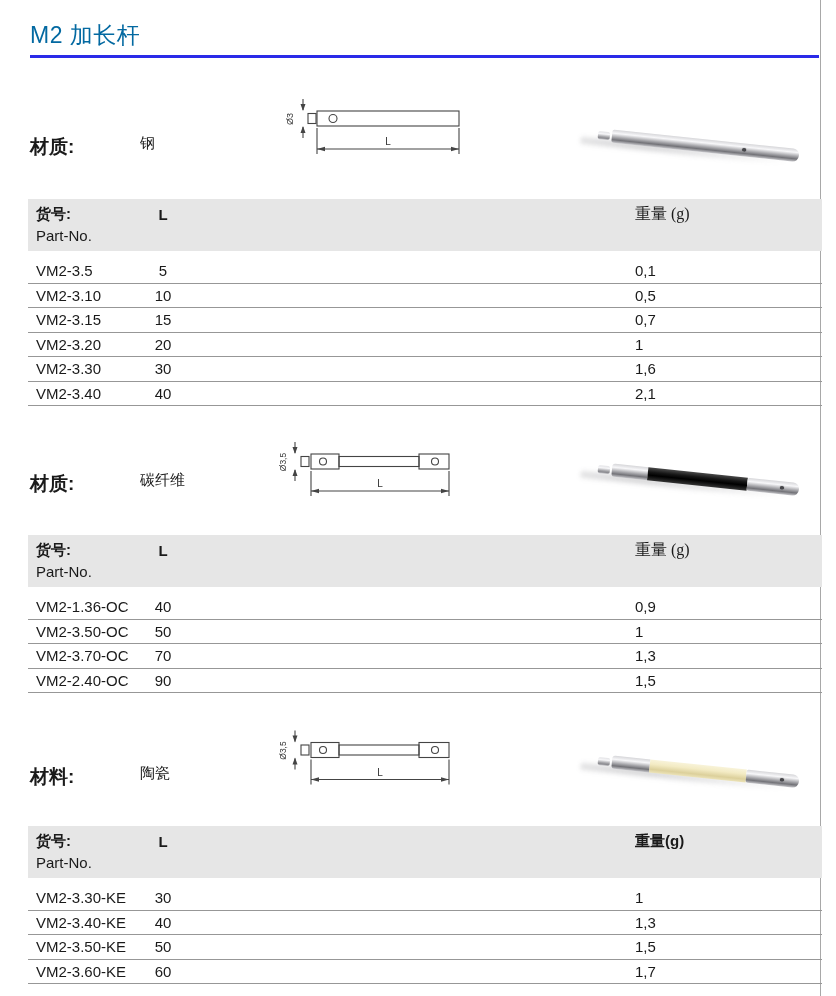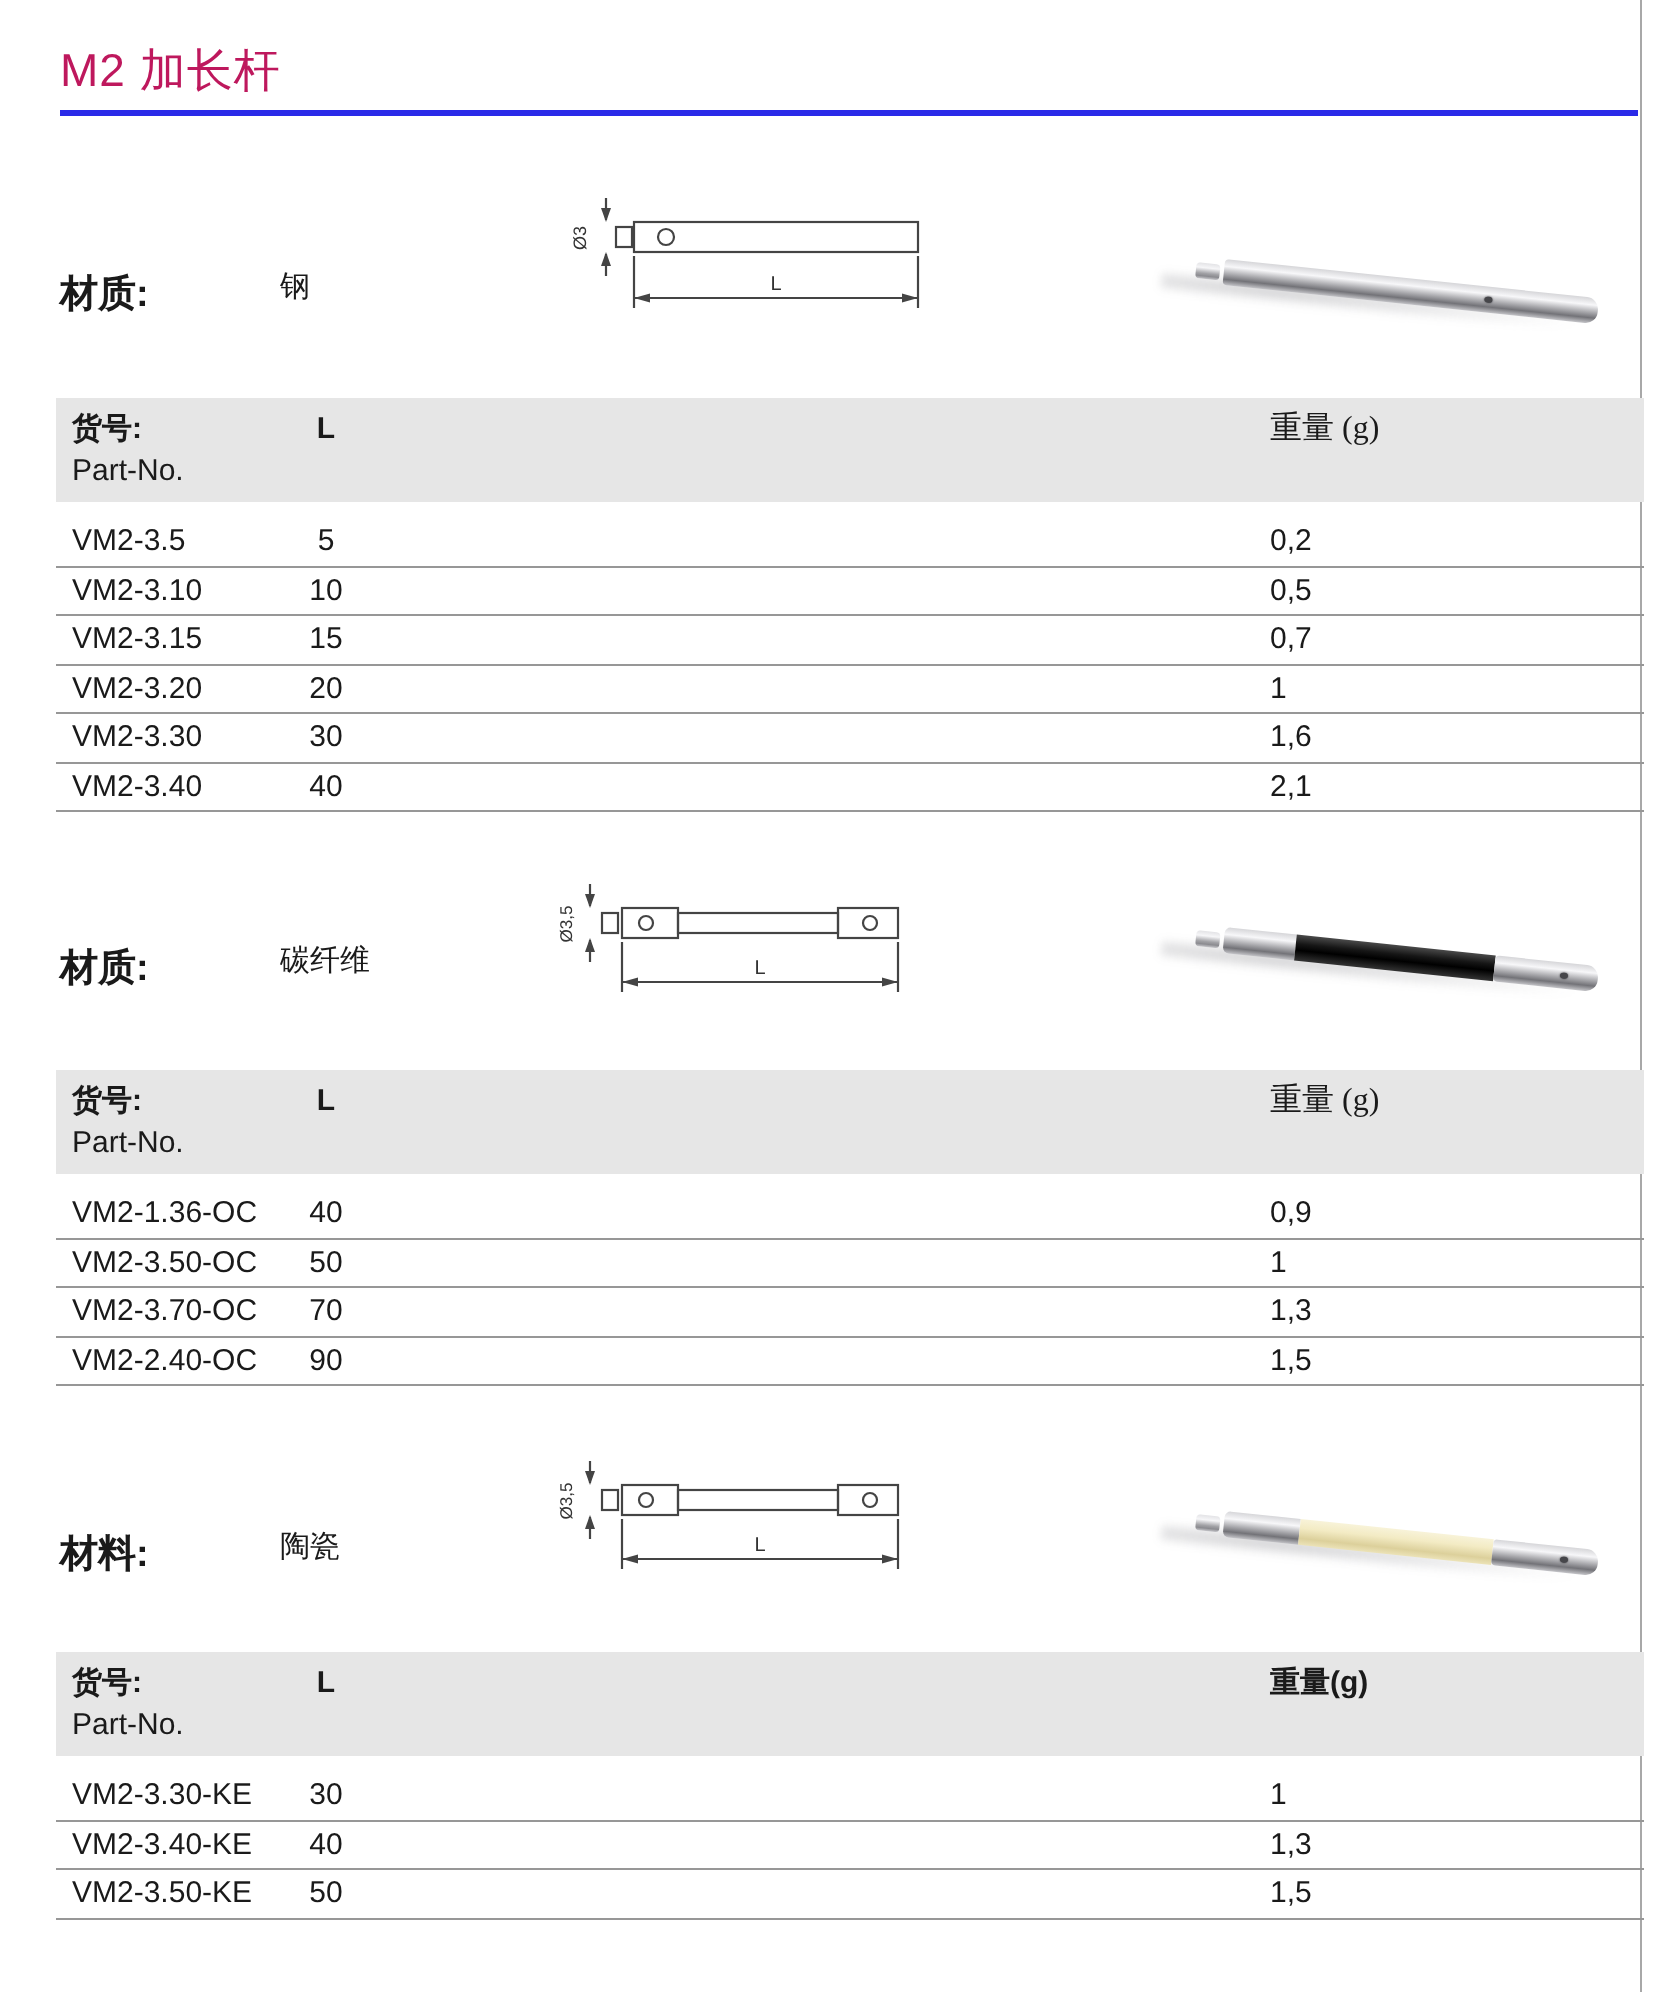"M2 加长杆" .title { color: #be185d -> #0369a1 }
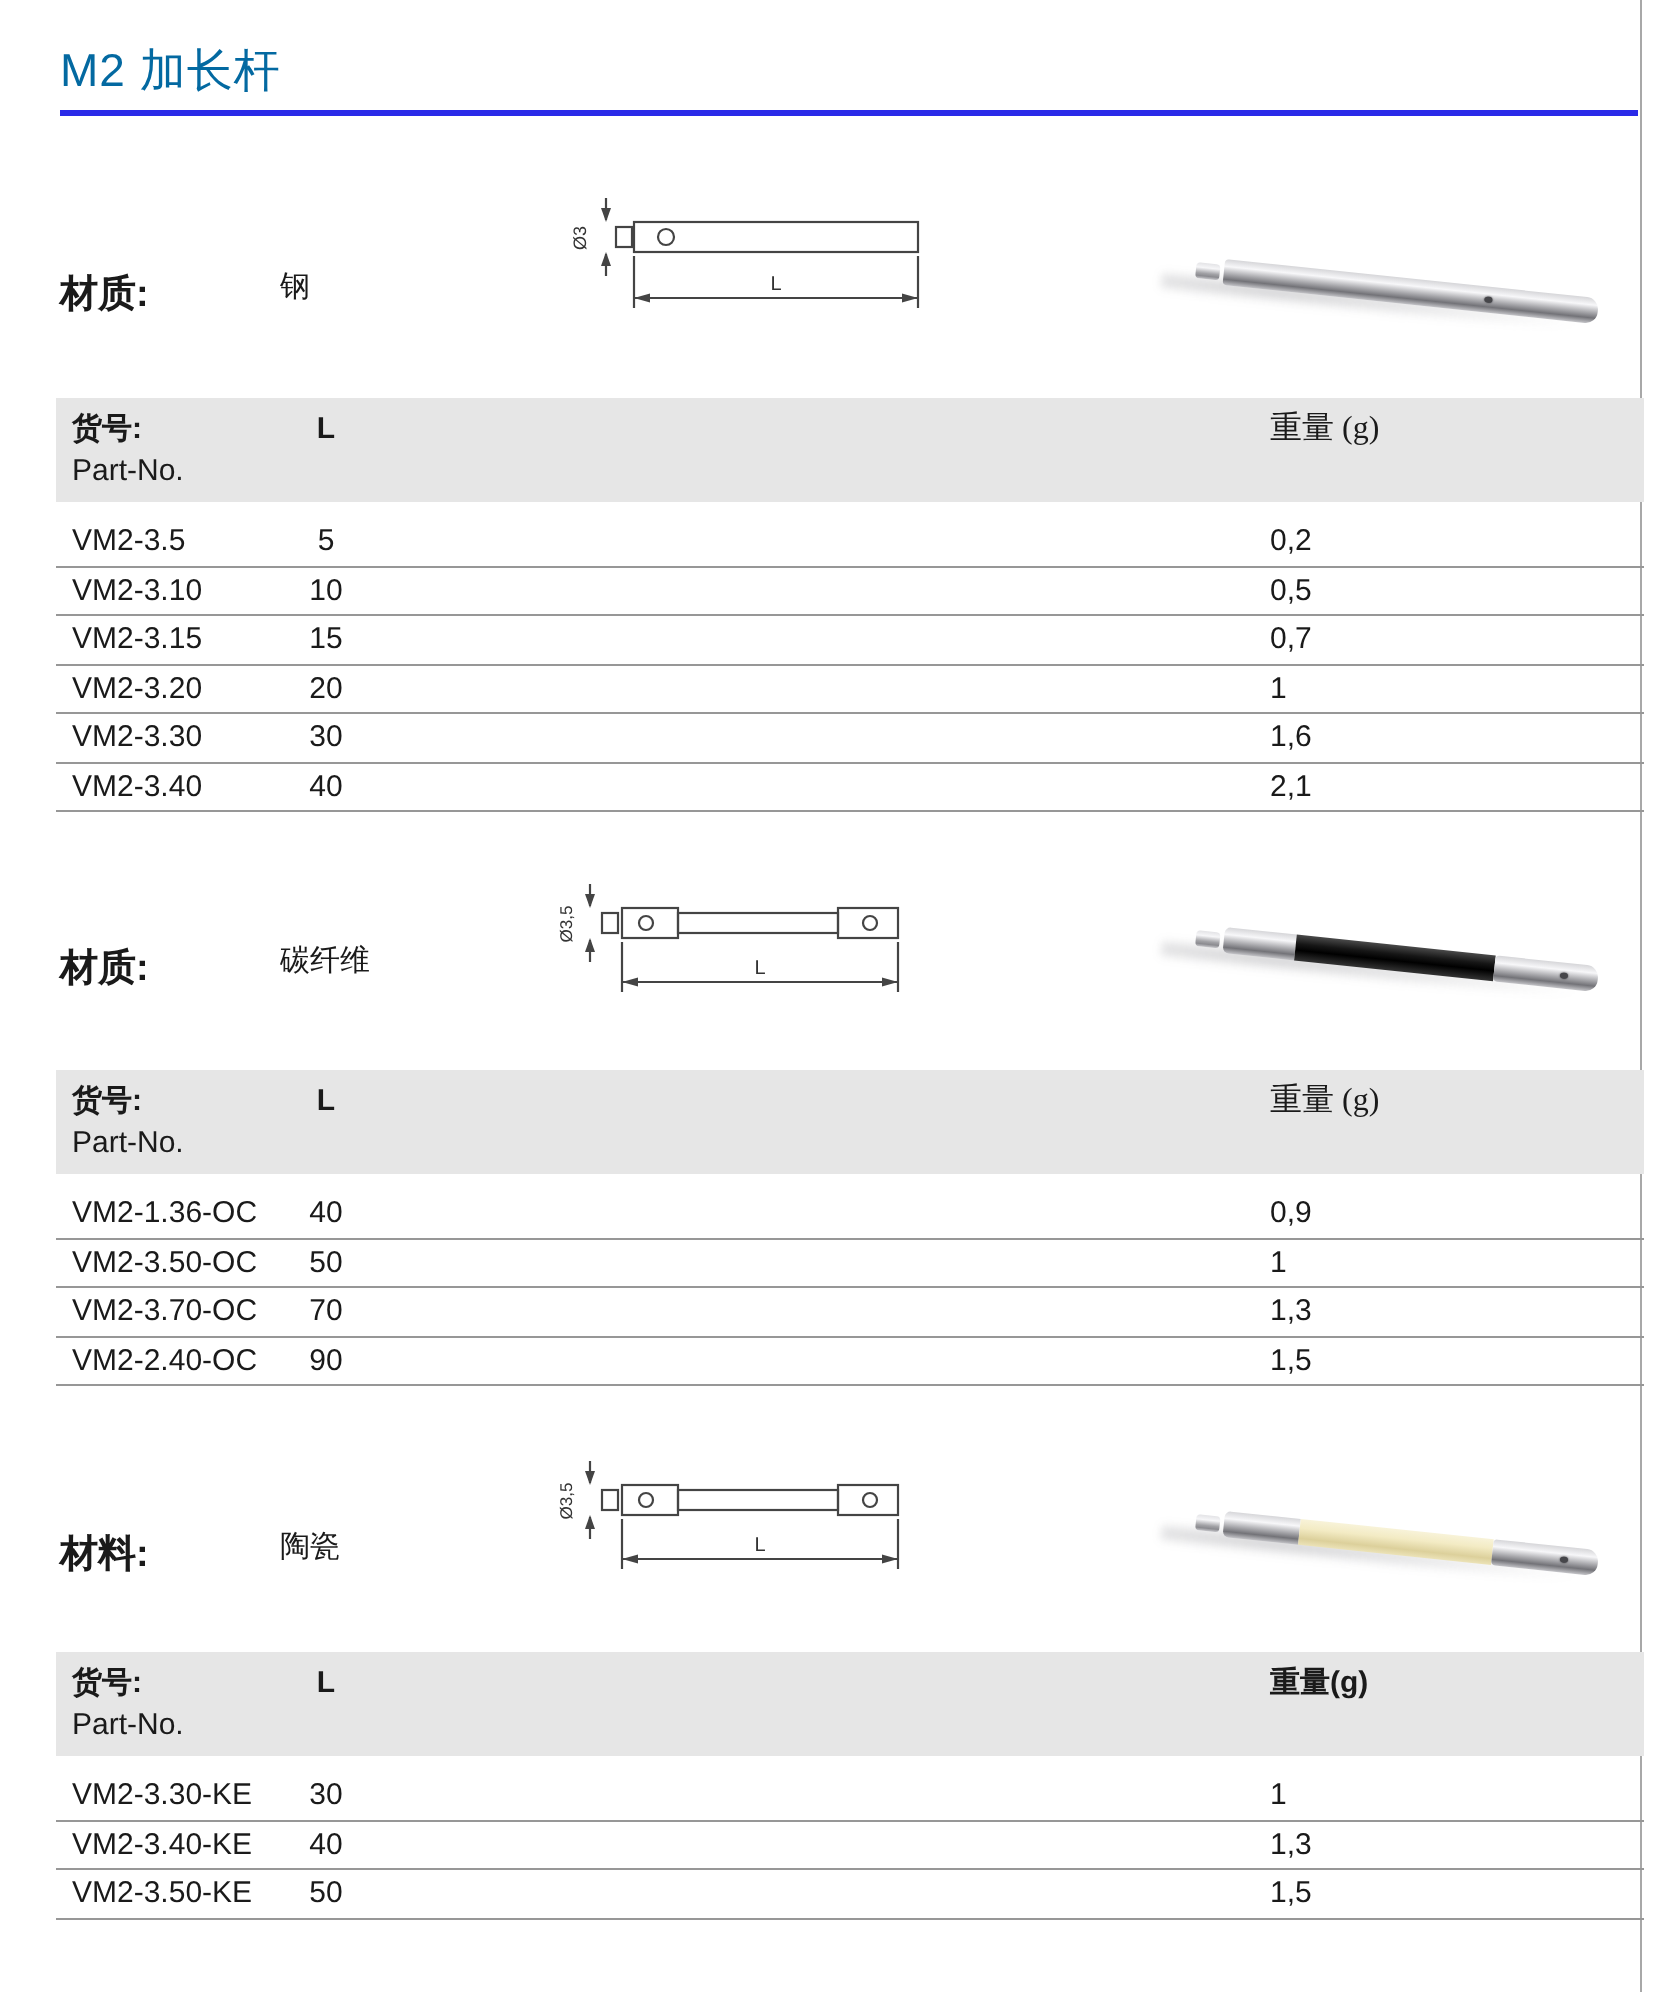"0,2" span.c-wt { text: 0,2 -> 0,1 }
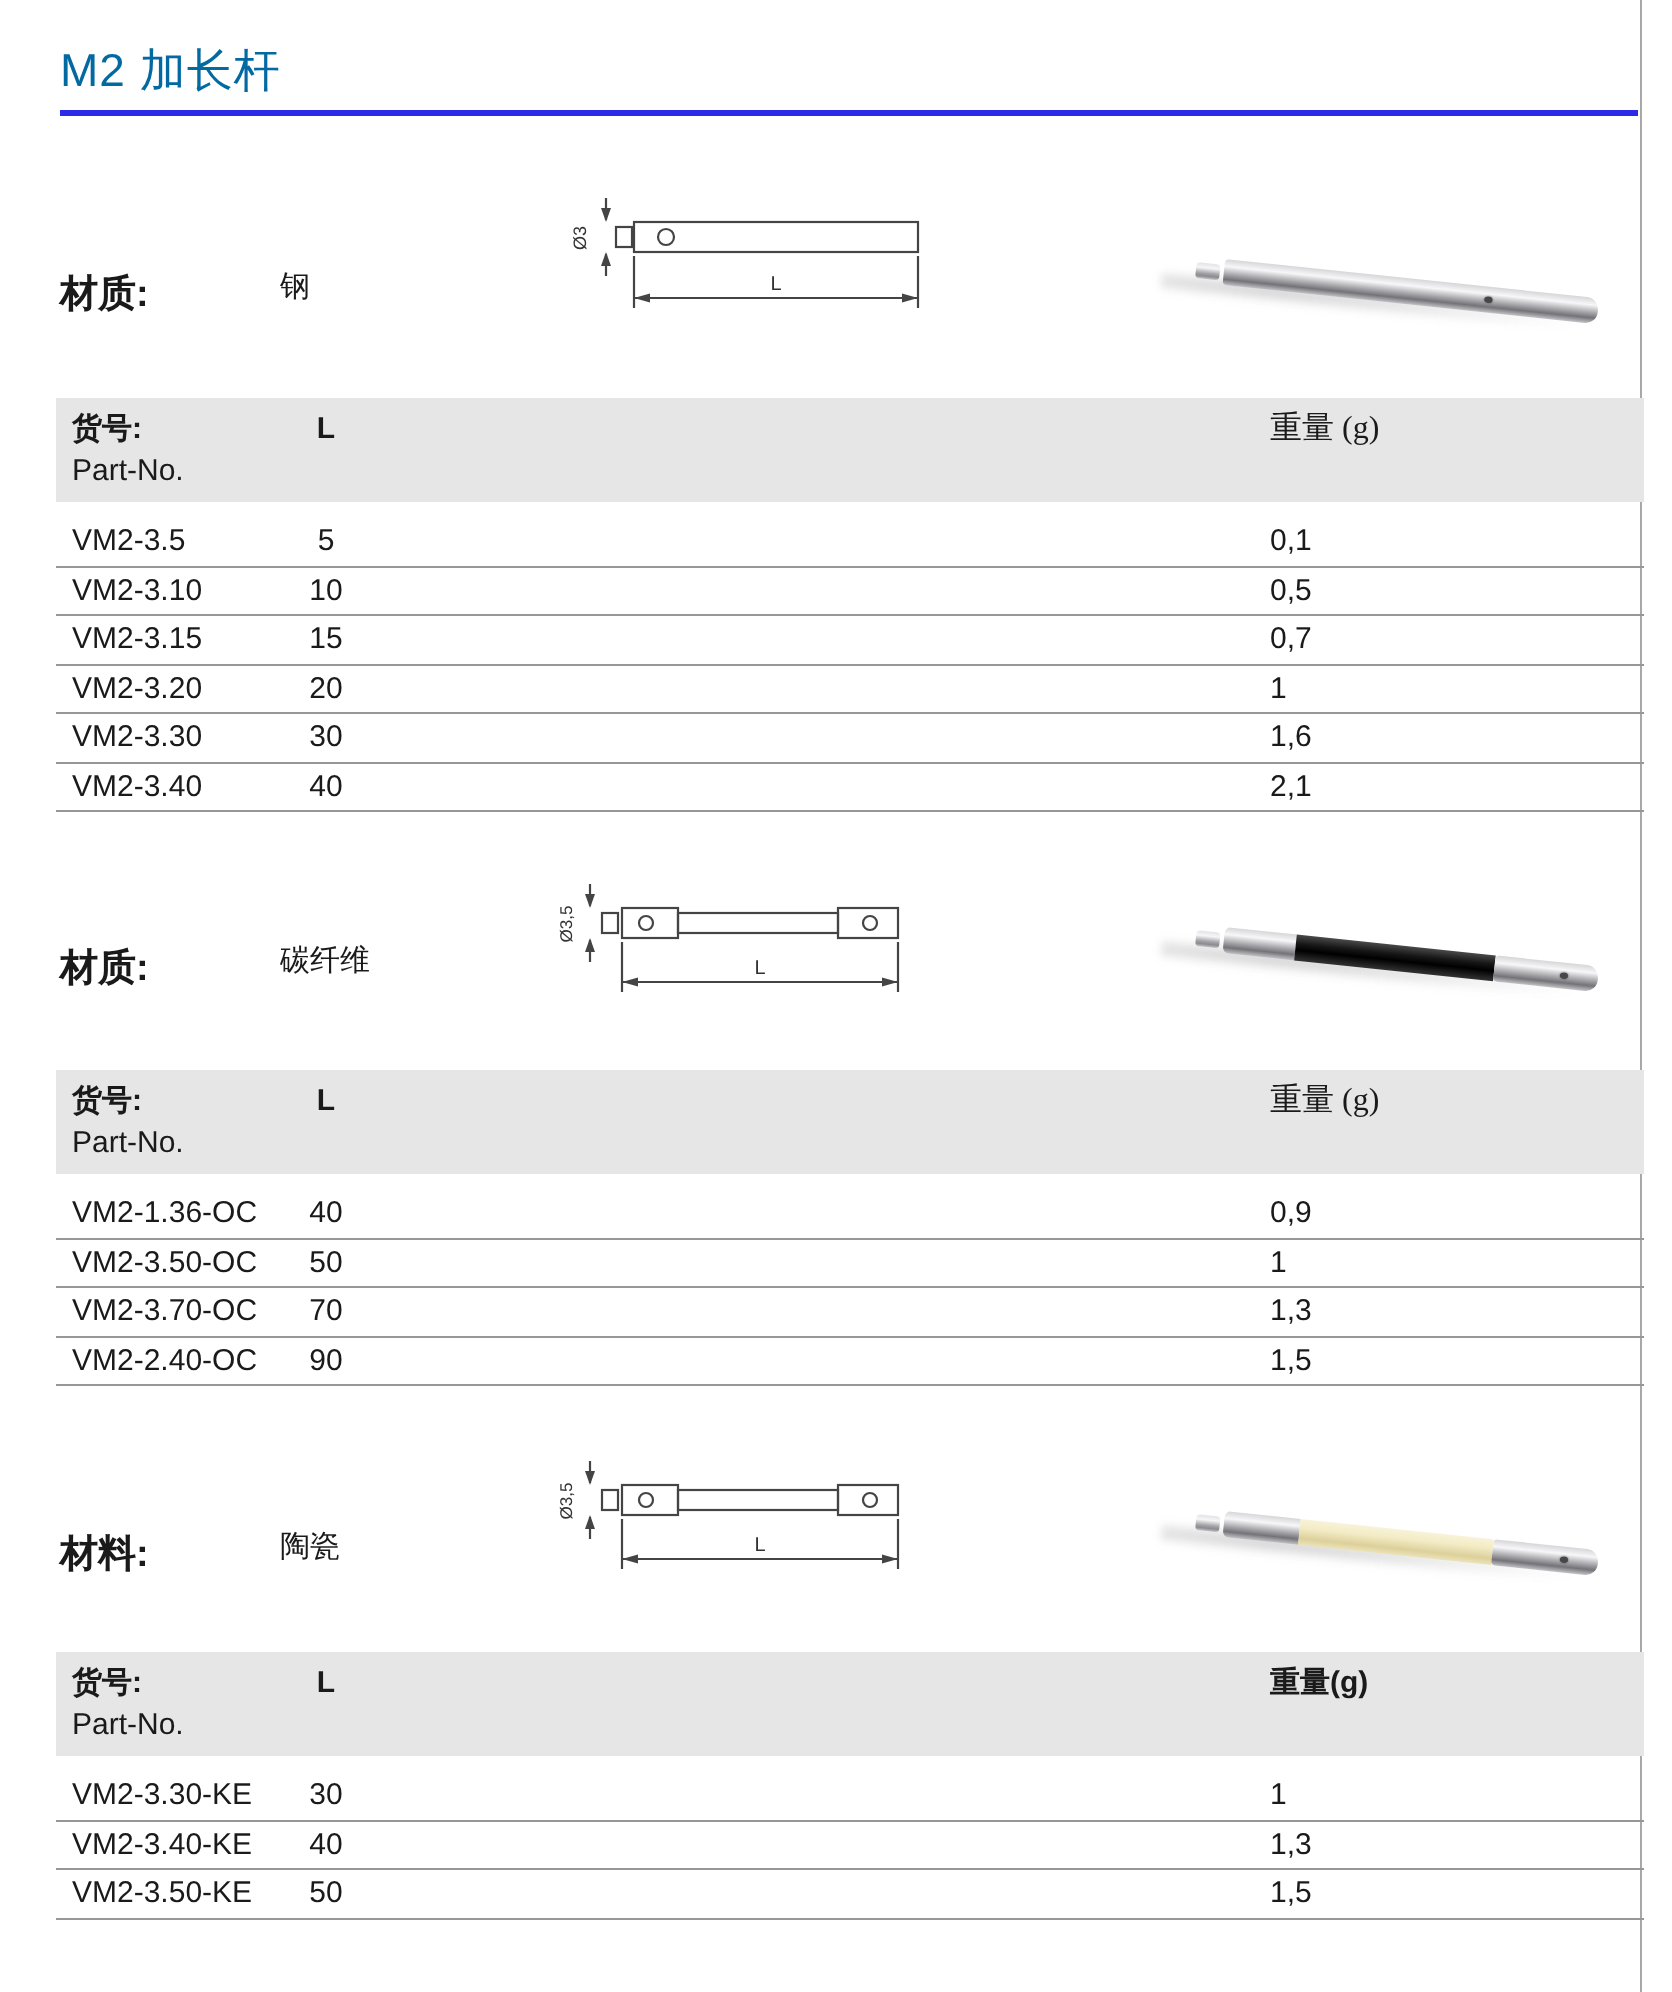"VM2-3.60-KE" div.trow { html: none -> <div> <span>VM2-3.60-KE</span> <span>60</span> <span></span> <span>1,7</span> <span></span> </div> }
